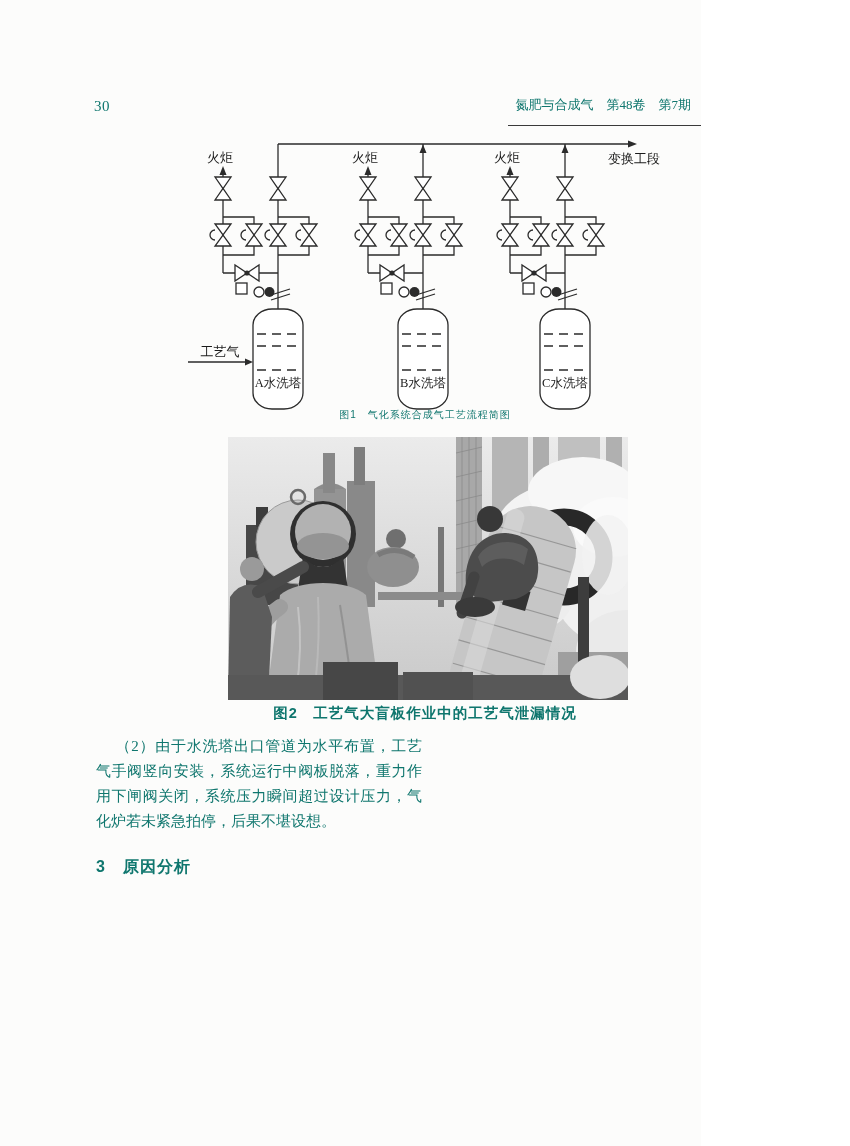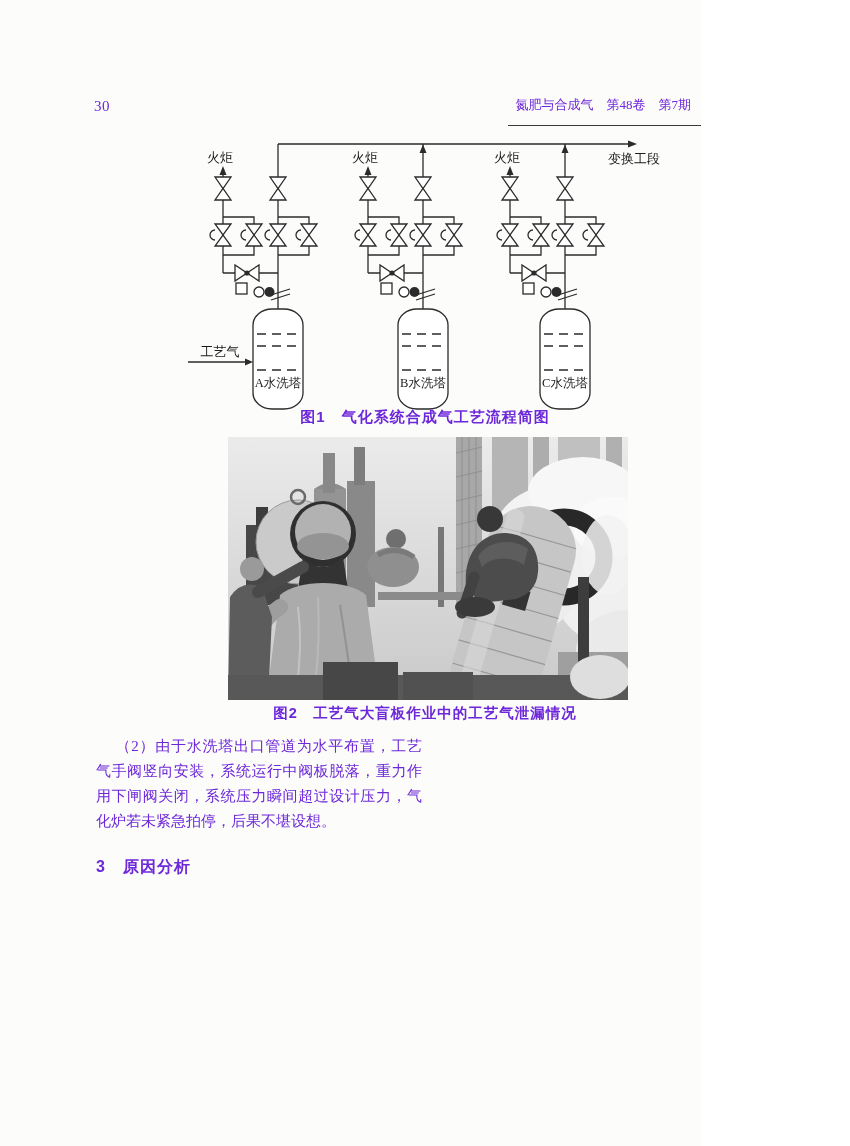"30" .page { color: #6d28d9 -> #0f766e }
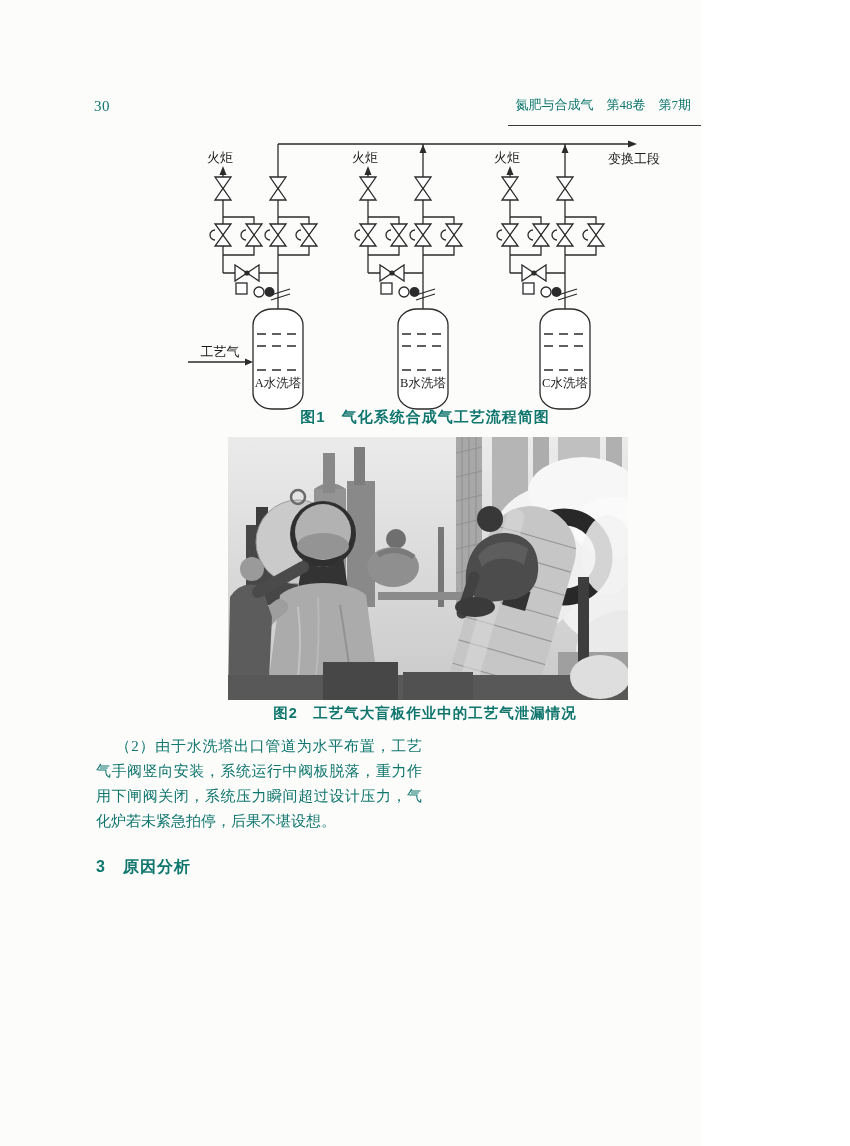"图1 气化系统合成气工艺流程简图" .fig1-caption { font-size: 15px -> 10px; font-weight: bold -> normal }
